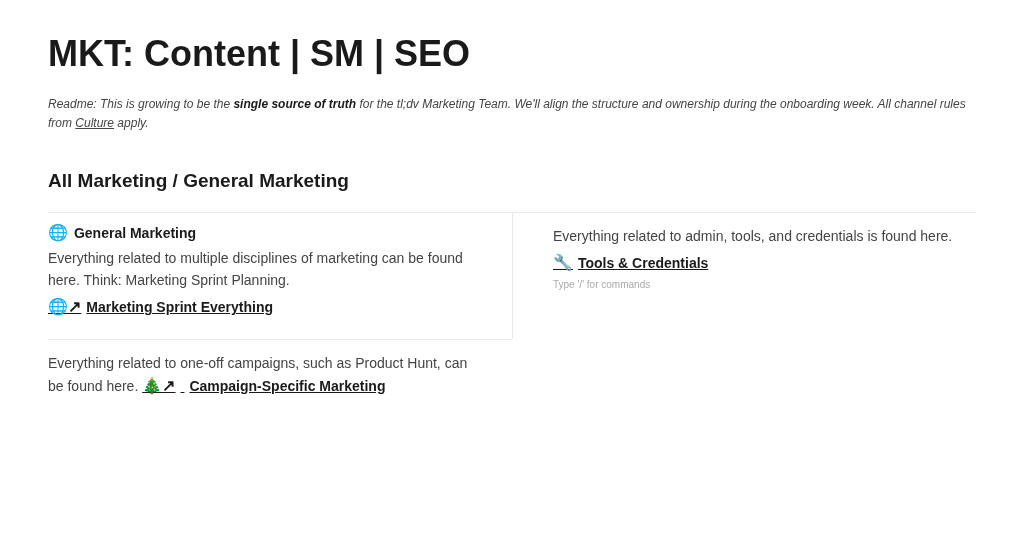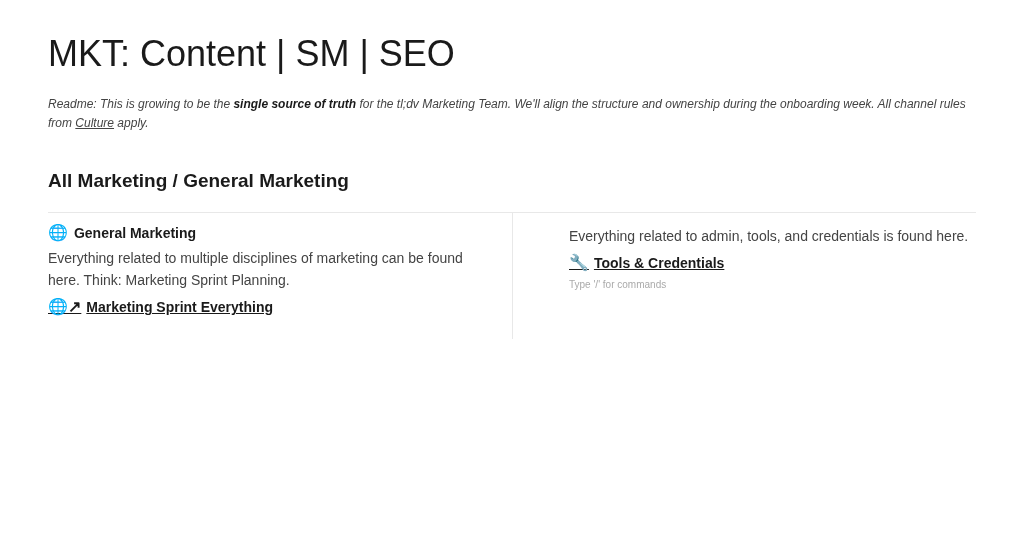"MKT: Content | SM |" .page-title { font-weight: 400 -> 700 }
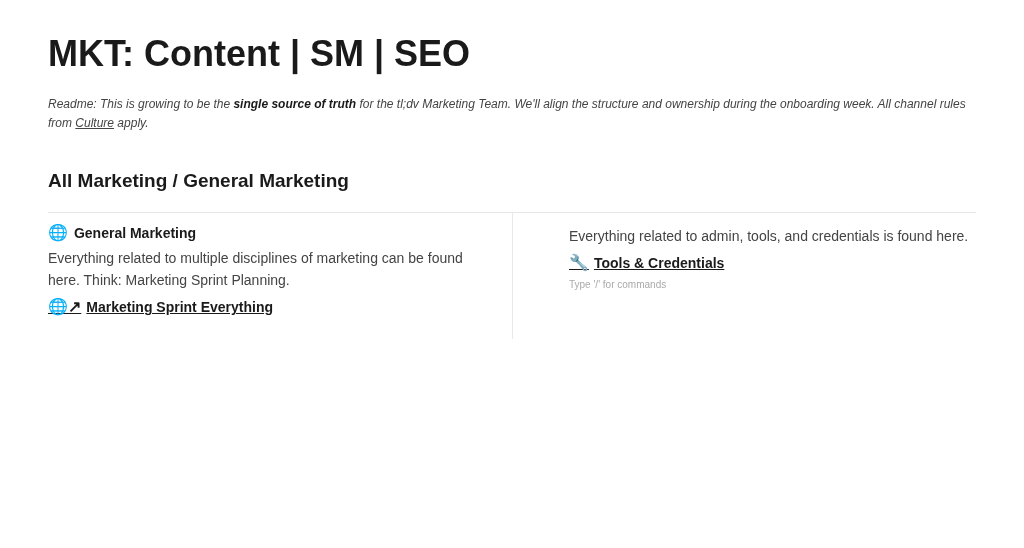"Everything related to admin, tools," .grid-cell:nth-child(2n) { padding-left: 56px -> 40px }
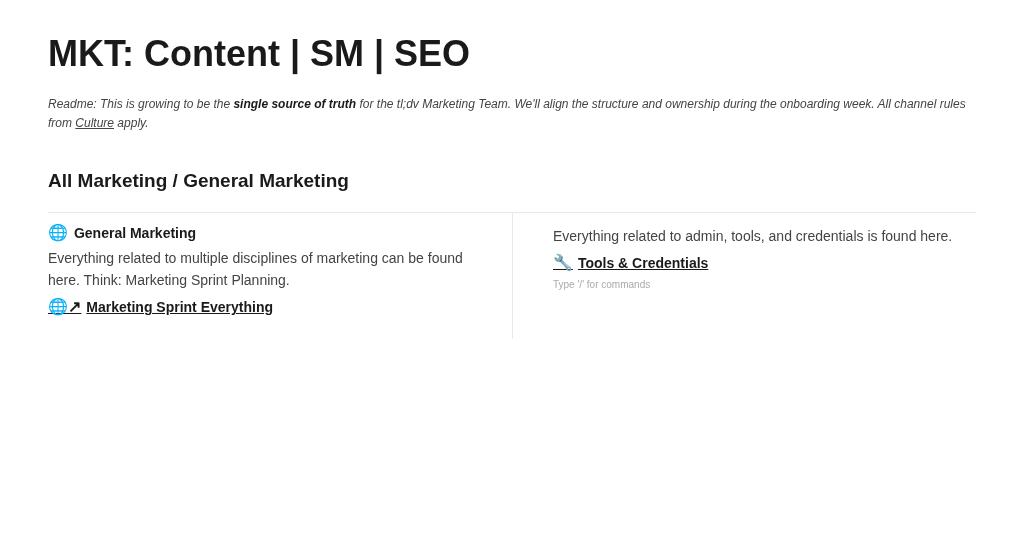"Everything related to one-off campaigns," div.grid-cell { html: none -> <div> <p>Everything related to one-off campaigns, such as Product Hunt, can be found here. <a><span>🎄↗</span>&nbsp;<span>Campaign-Specific Marketing</span></a></p> </div> }
